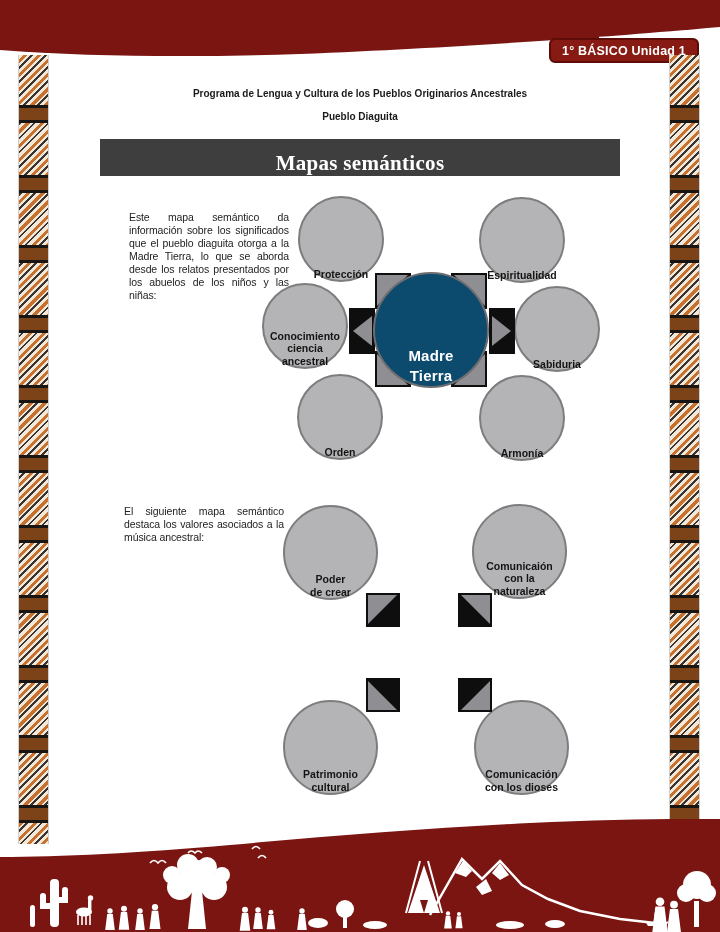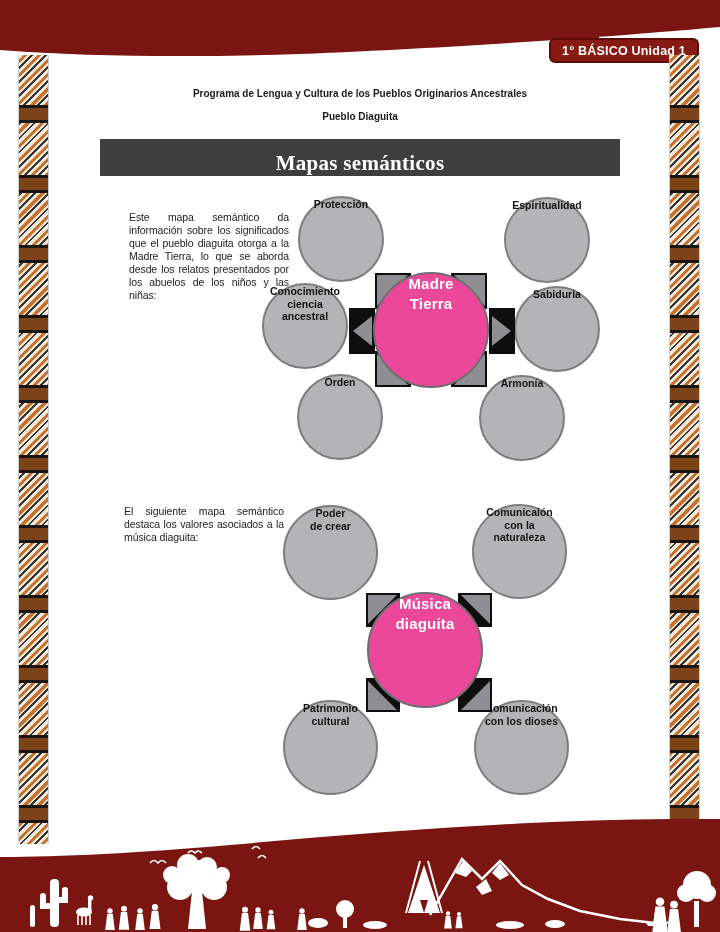"Protección" .node { align-items: flex-start -> flex-end }
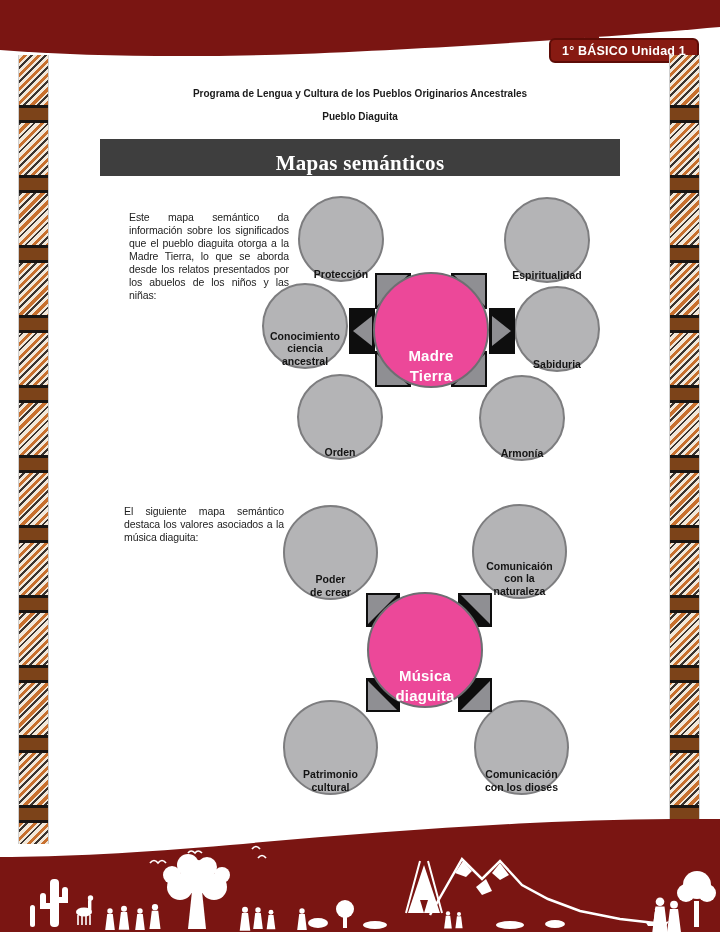"Espiritualidad" div.node { left: 504px -> 479px }
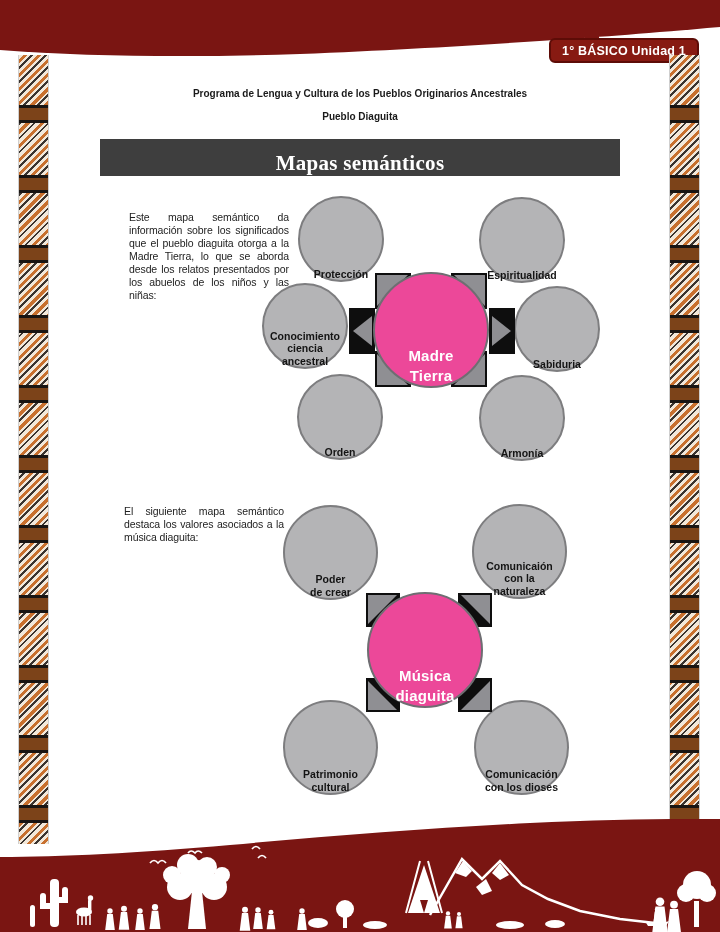"Madre" .center-node { background: #ec4899 -> #0c4a6e }
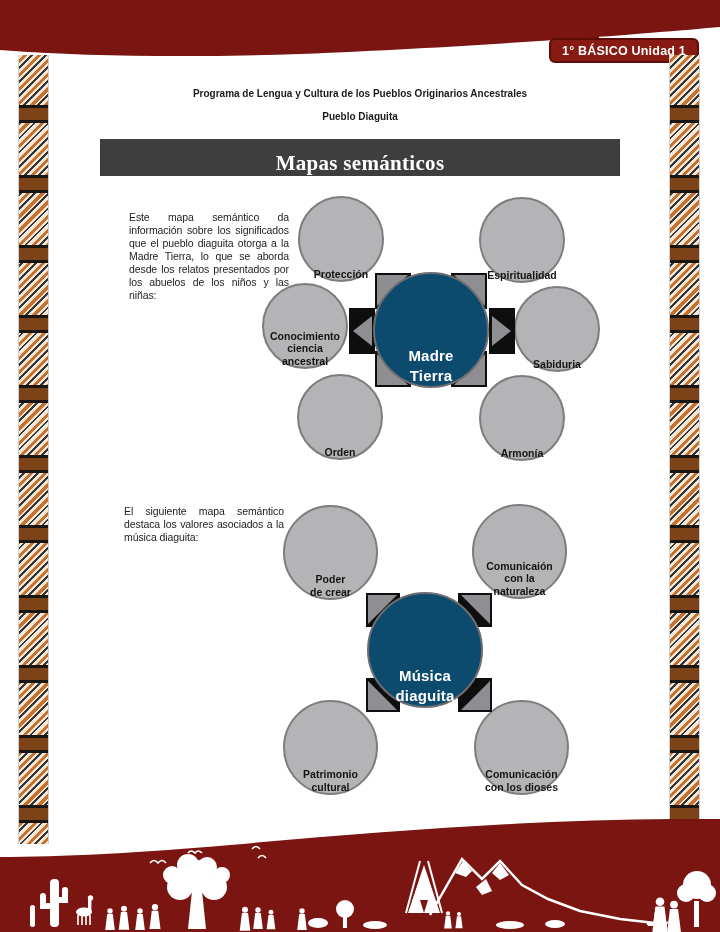"El siguiente mapa semántico destaca" p.intro { text: diaguita -> ancestral }
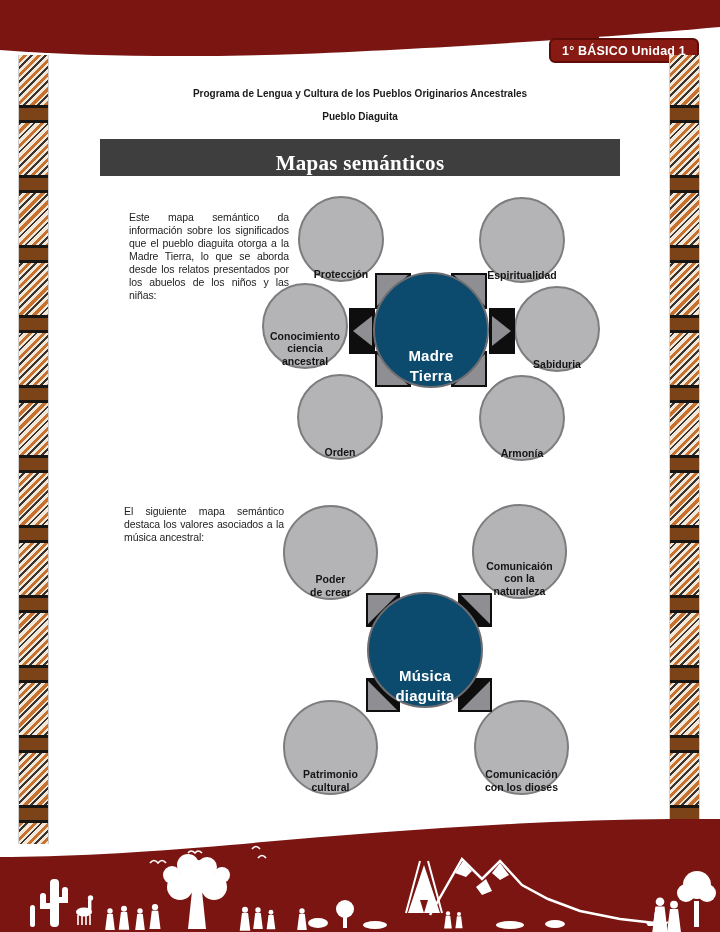"Música" div.node { html: <div> <span>Música diaguita</span> </div> -> none }
